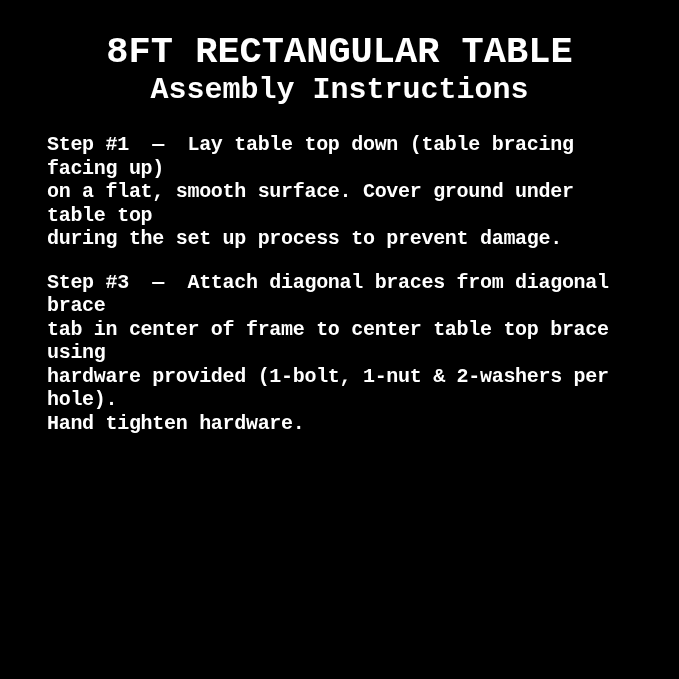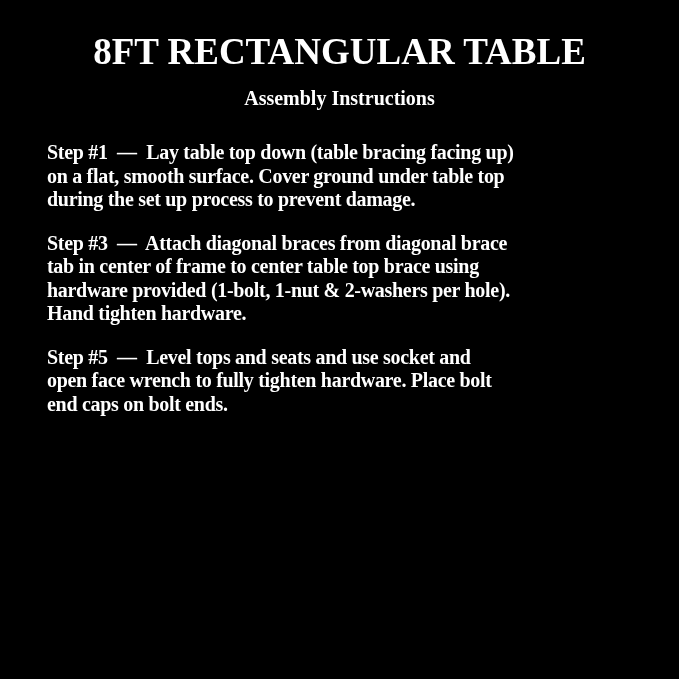"8FT RECTANGULAR TABLE" .page { font-family: Liberation Serif, serif -> Liberation Mono, monospace }
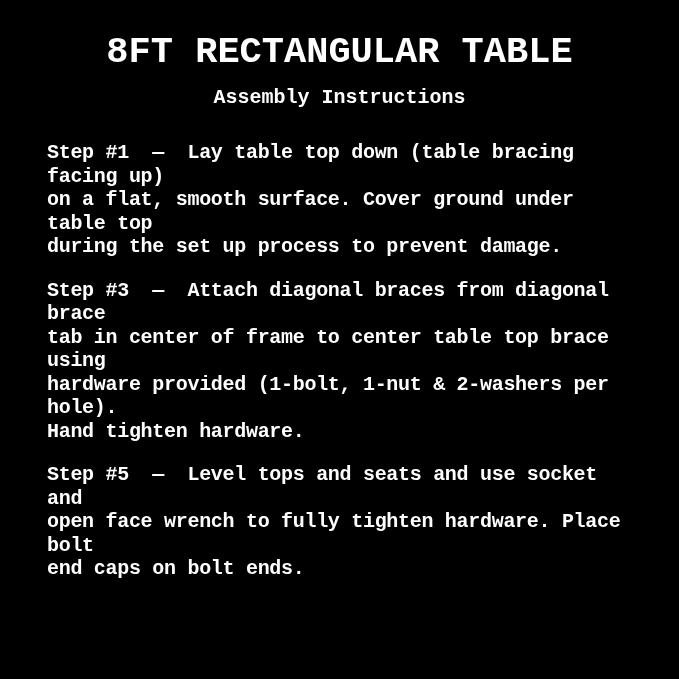"Assembly Instructions" .subtitle { font-size: 20px -> 30px; margin: 8px -> 0 }
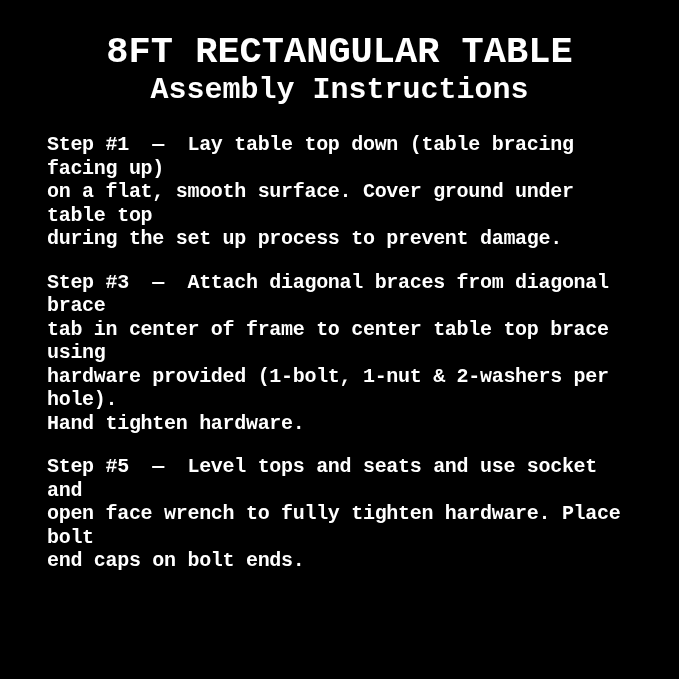"Step #5 — Level tops" p.step { html: <p>Step #5 — Level tops and seats and use socket and open face wrench to fully tighten hardware. Place bolt end caps on bolt ends.</p> -> none }
